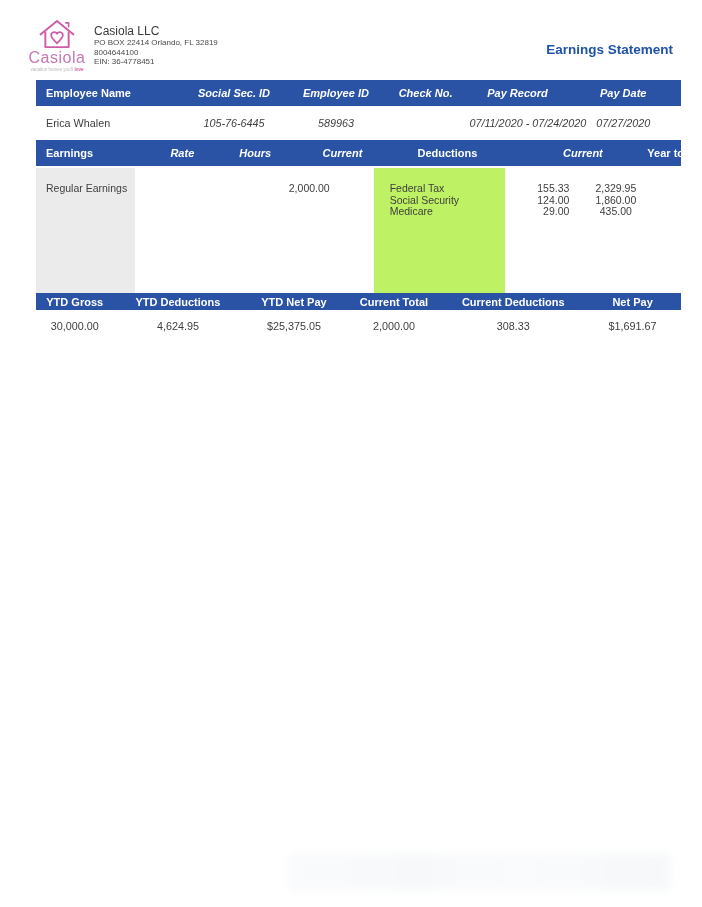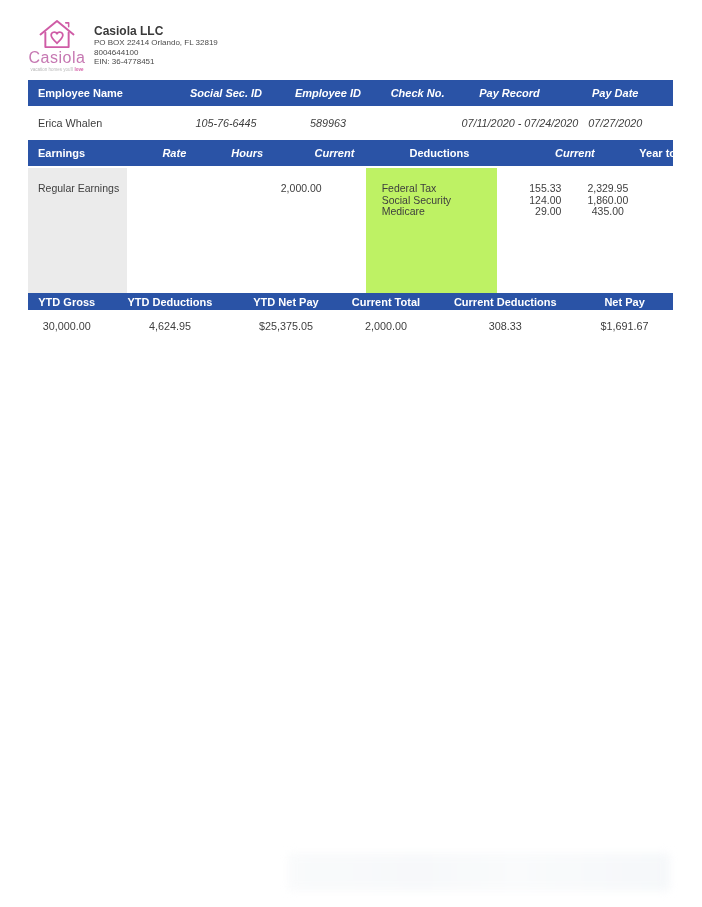"Casiola LLC" .company-name { font-weight: bold -> normal }
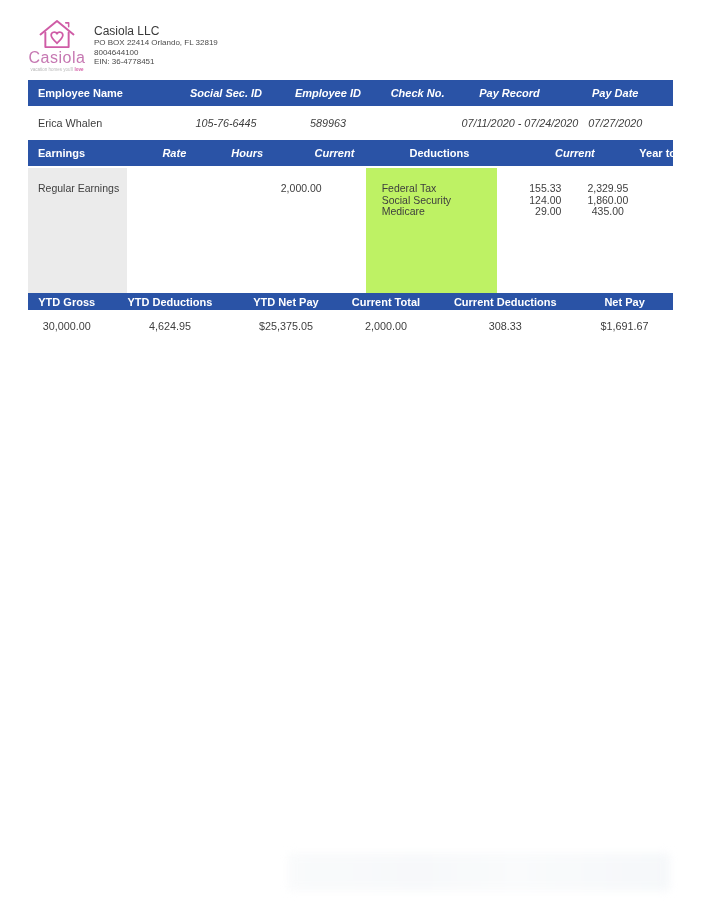"Earnings Statement" div.statement-title { html: none -> <div>Earnings Statement</div> }
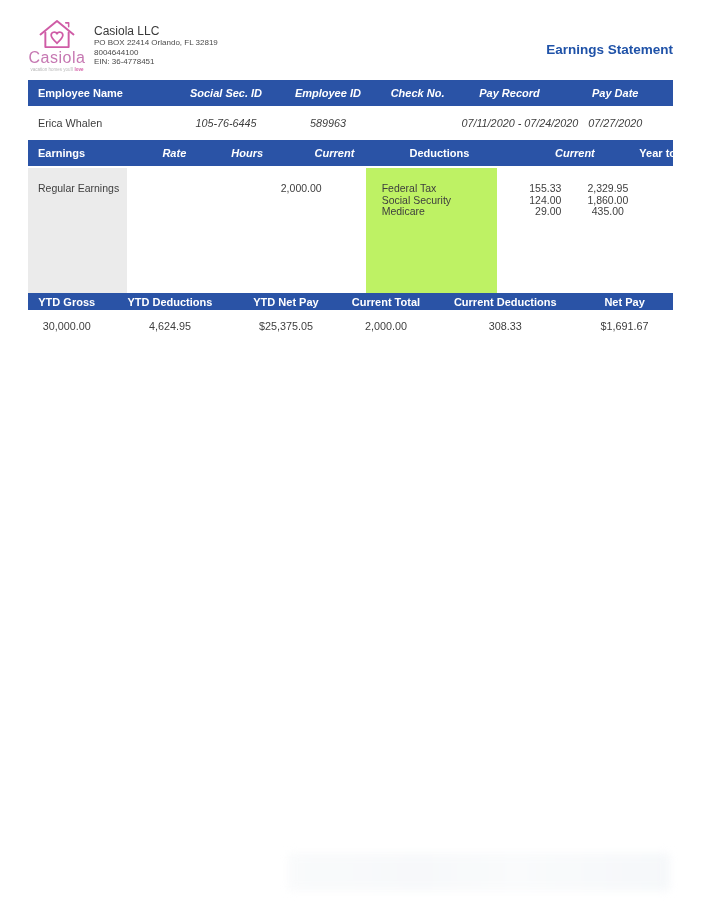"Employee Name" .tbl { left: 28px -> 36px }
